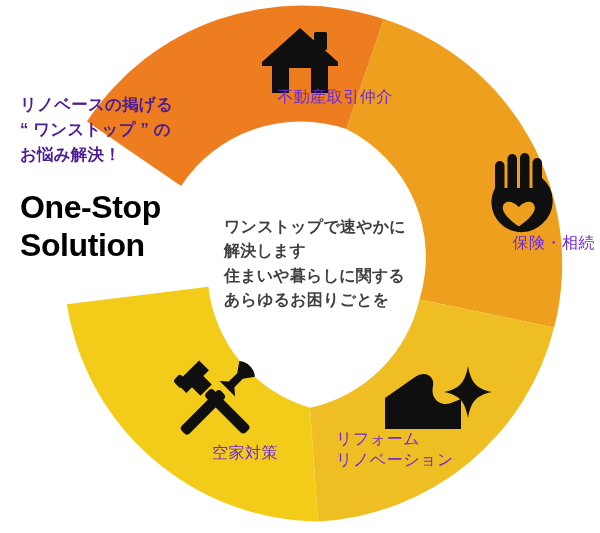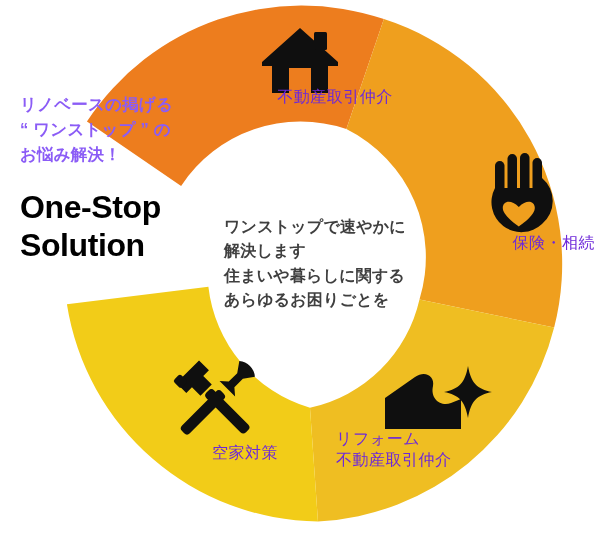"リノベースの掲げる" .lead { color: #8b5cf6 -> #4c1d95 }
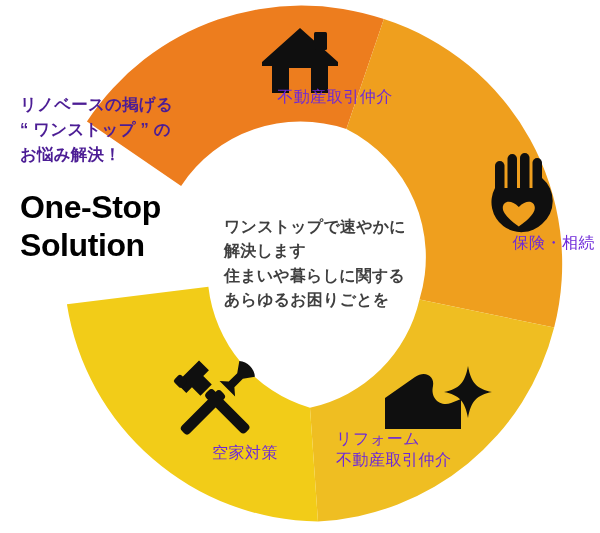"リフォーム" div.seg-label { text: 不動産取引仲介 -> リノベーション }
